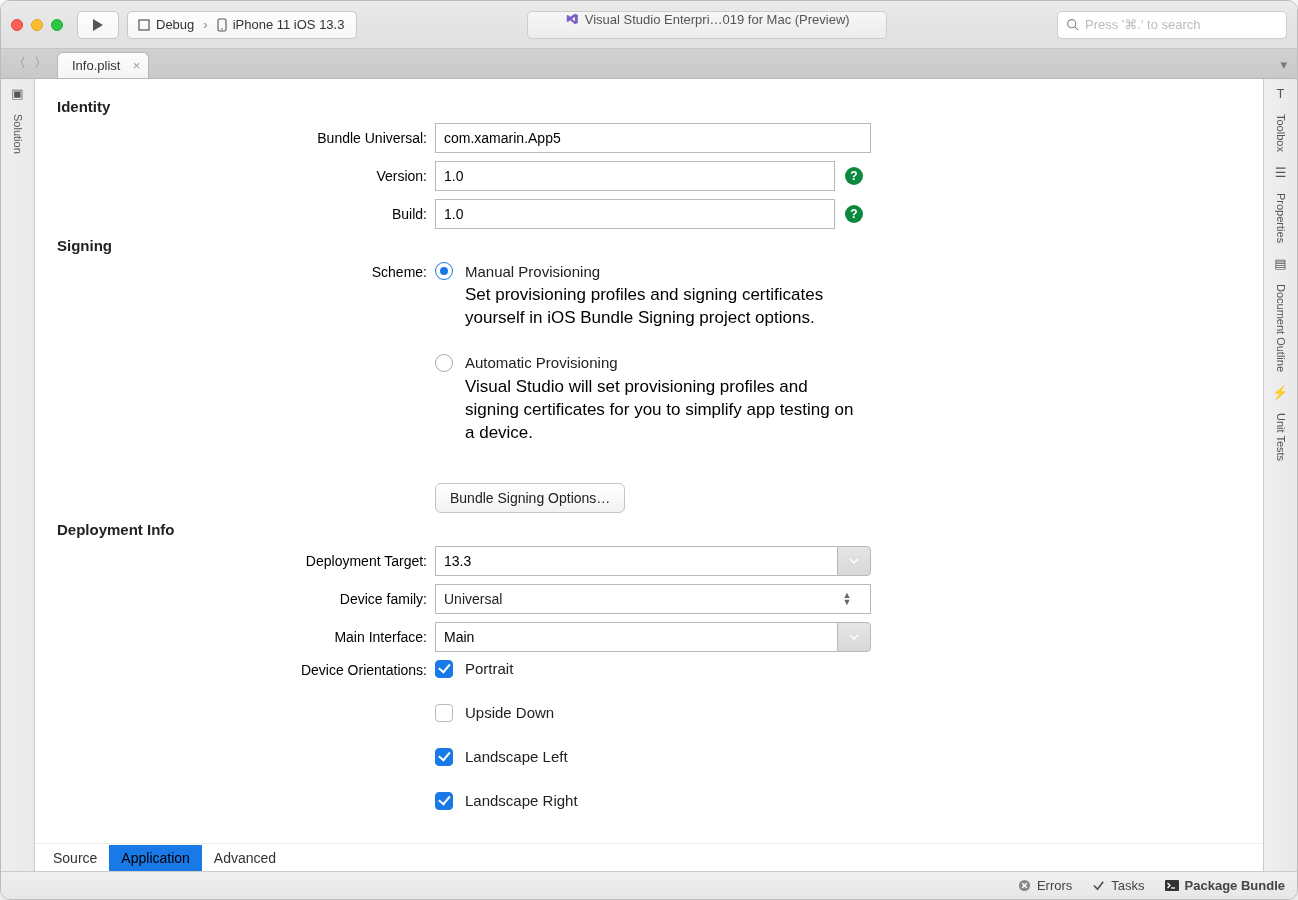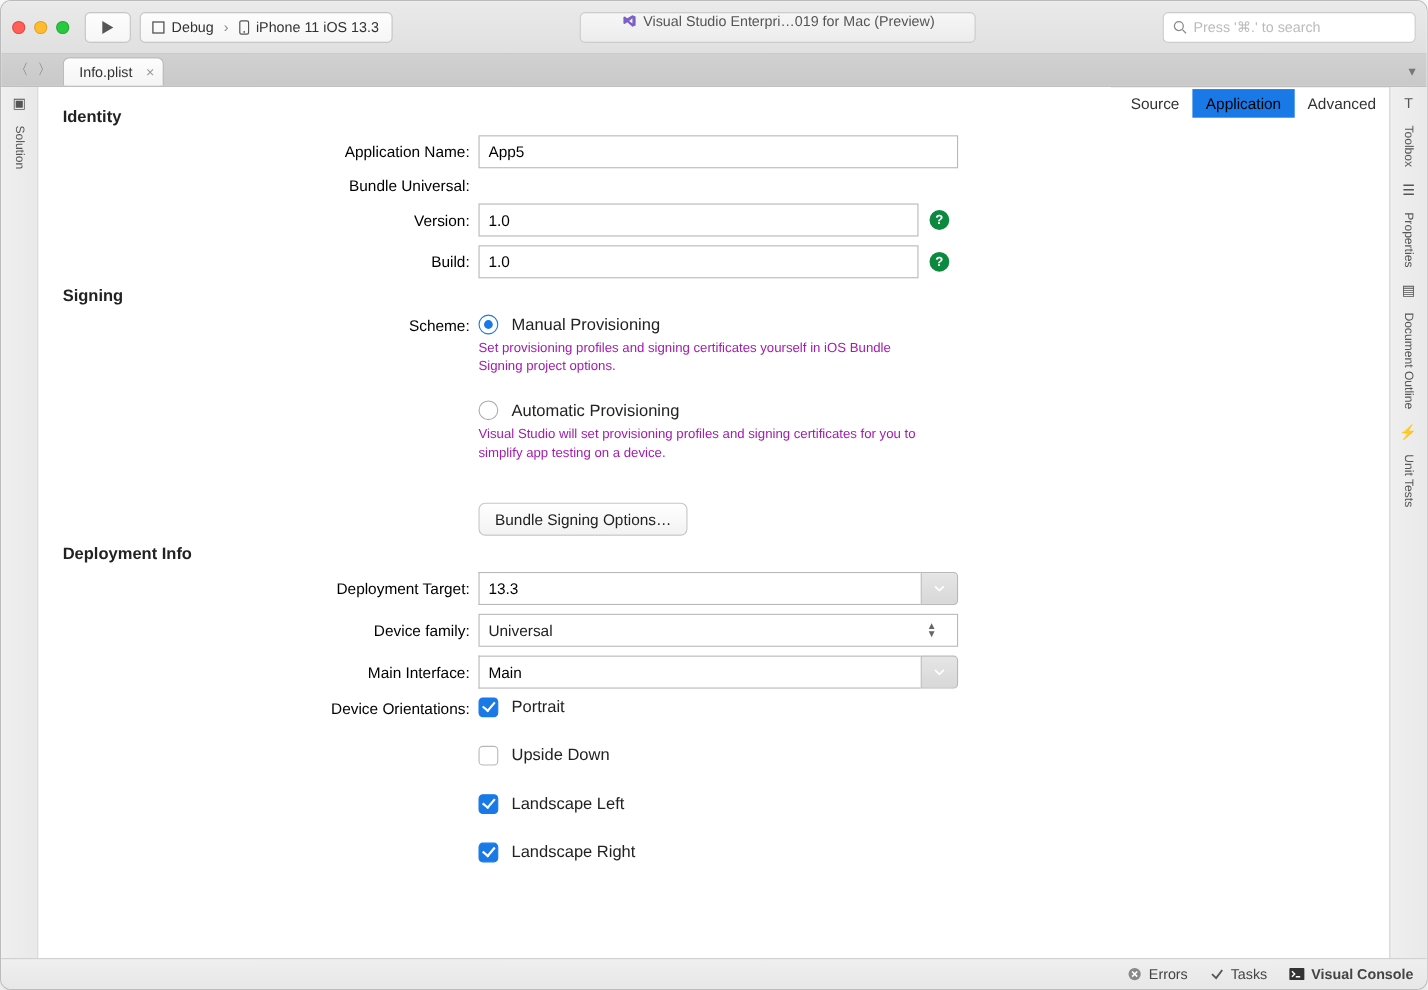"Identity" .editor { flex-direction: row -> column }
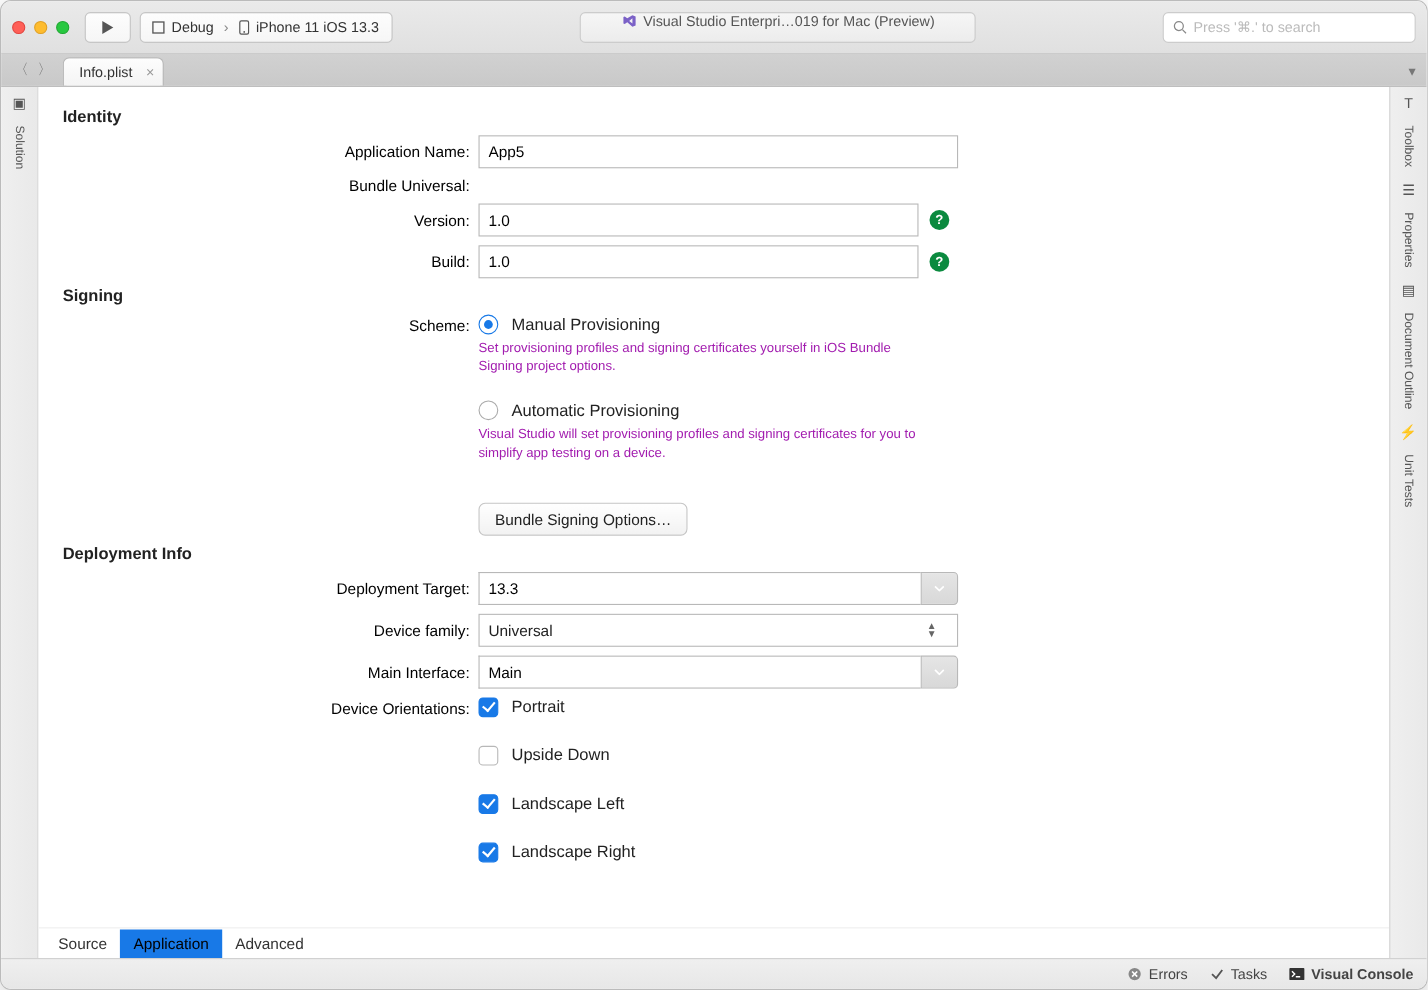"Application Name:" div.formrow { html: <div> <div>Application Name:</div> <div> <input> </div> </div> -> none }
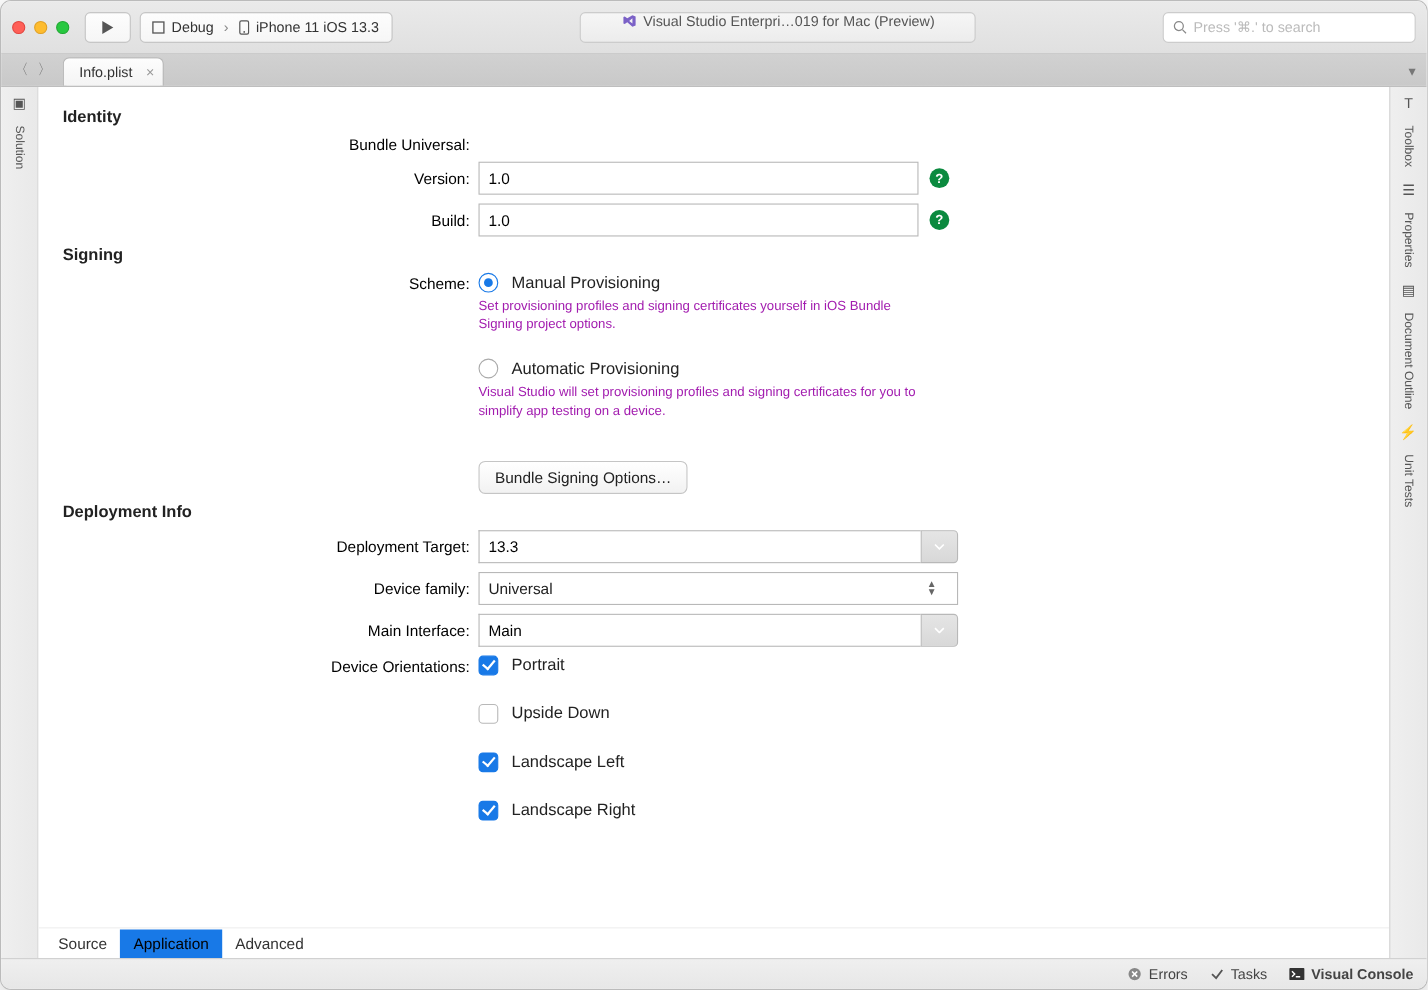"com.xamarin.App5" div.ctl { html: none -> <div> <input> </div> }
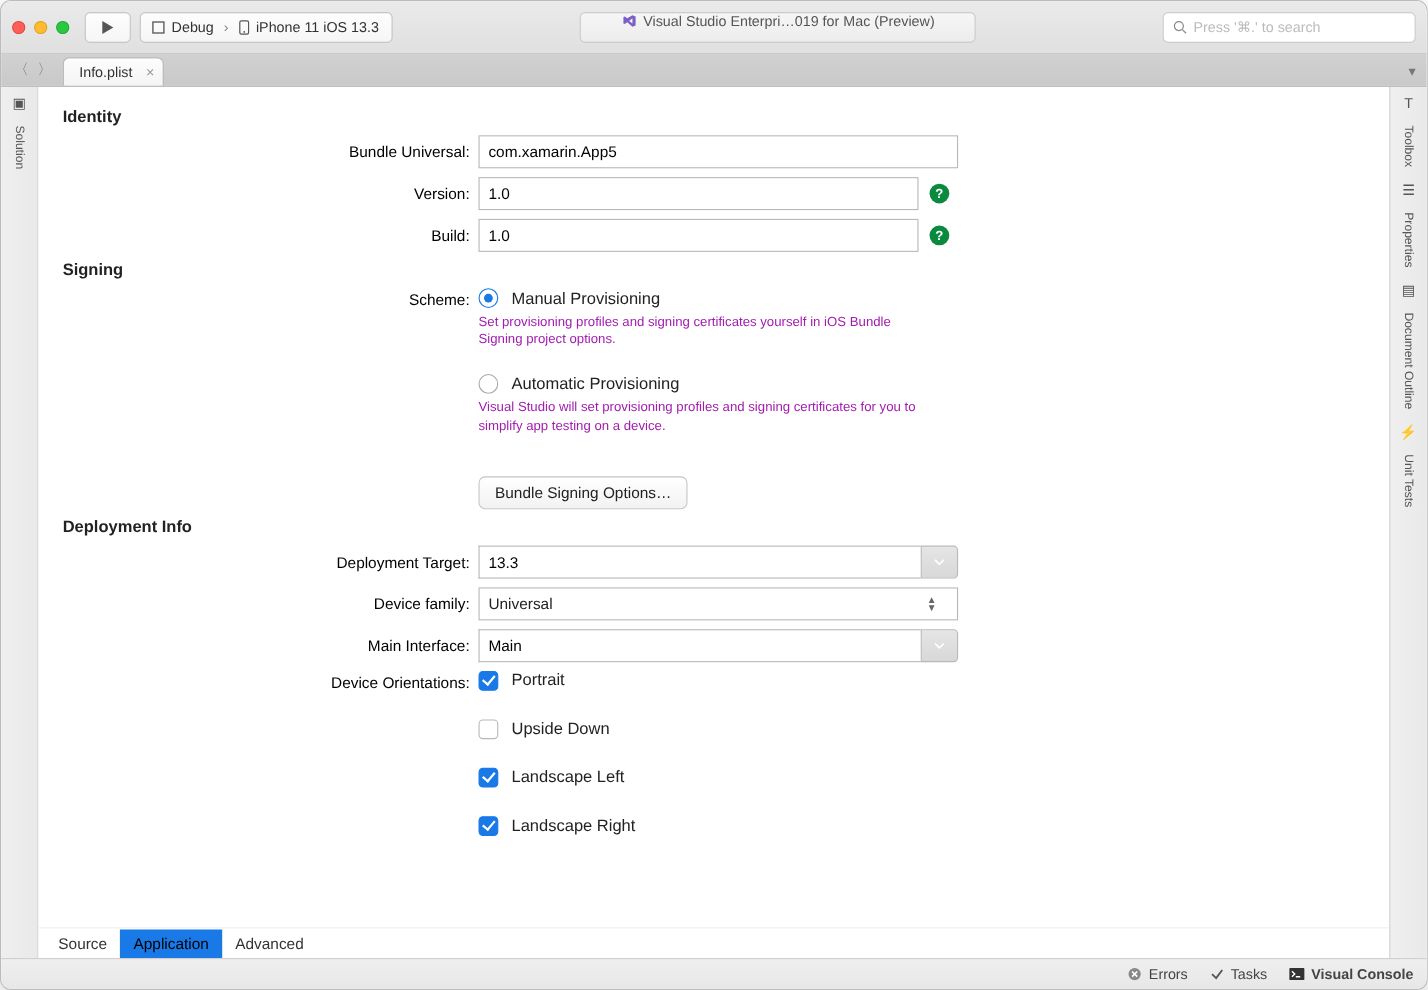"Set provisioning profiles and signing" .radio-help { color: #a21caf -> #000000; font-size: 12px -> 17px; margin-left: none -> 30px }
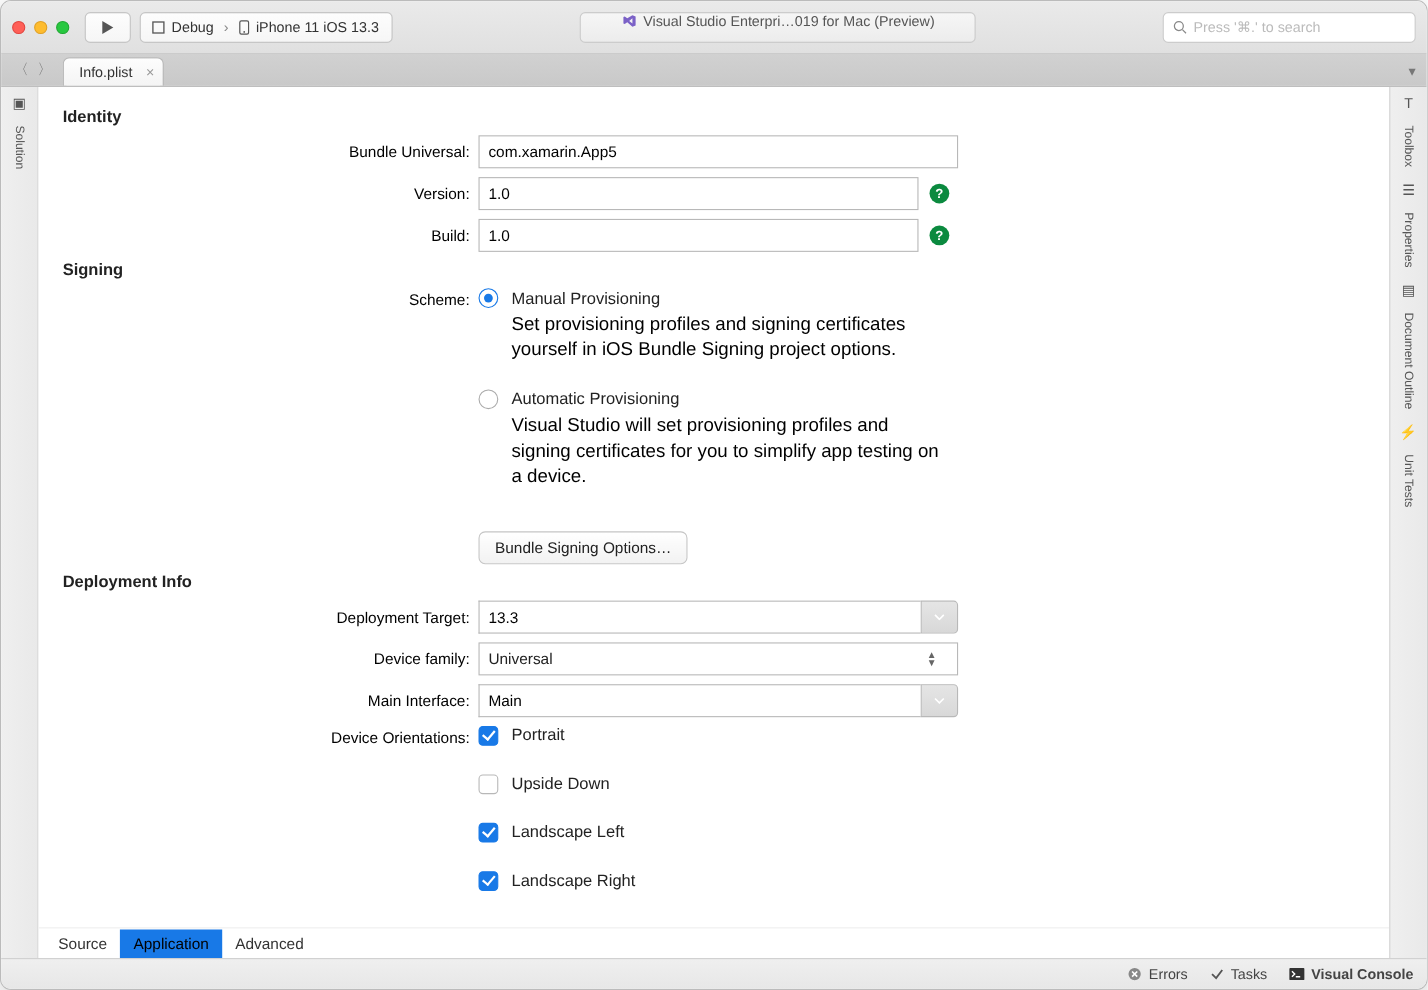"Visual Console" span { text: Visual Console -> Package Bundle }
